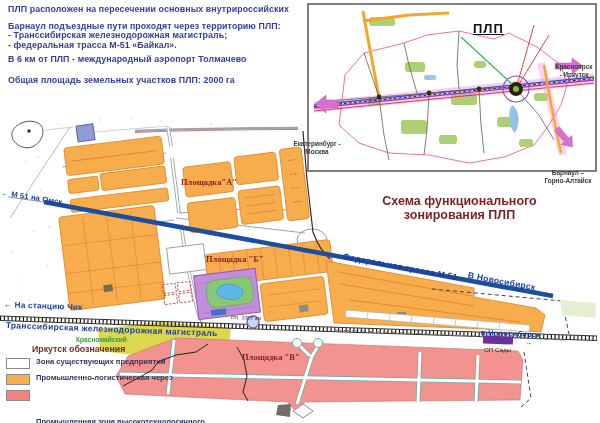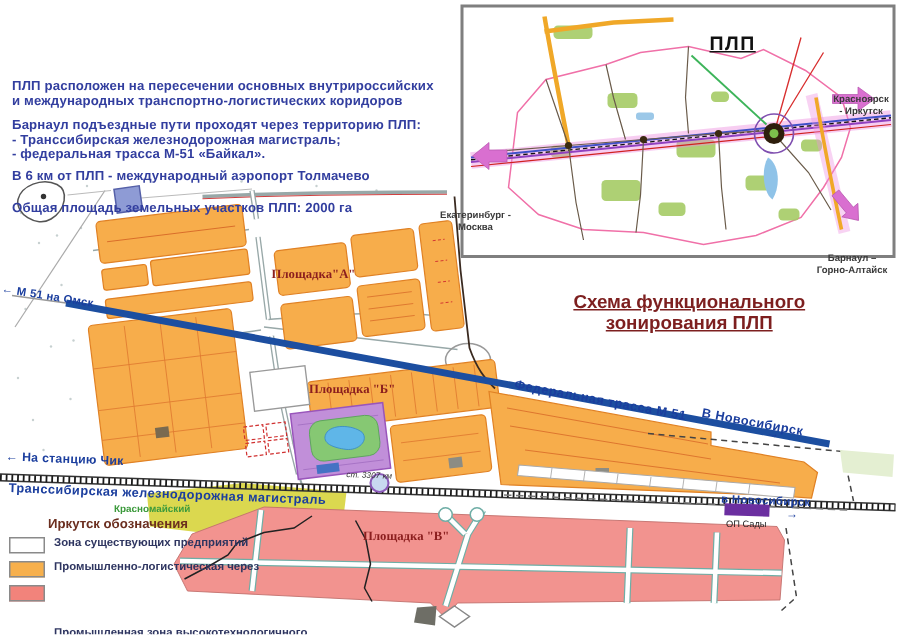"ПЛП расположен на пересечении основных" div.abs { margin-top: 48px -> none }
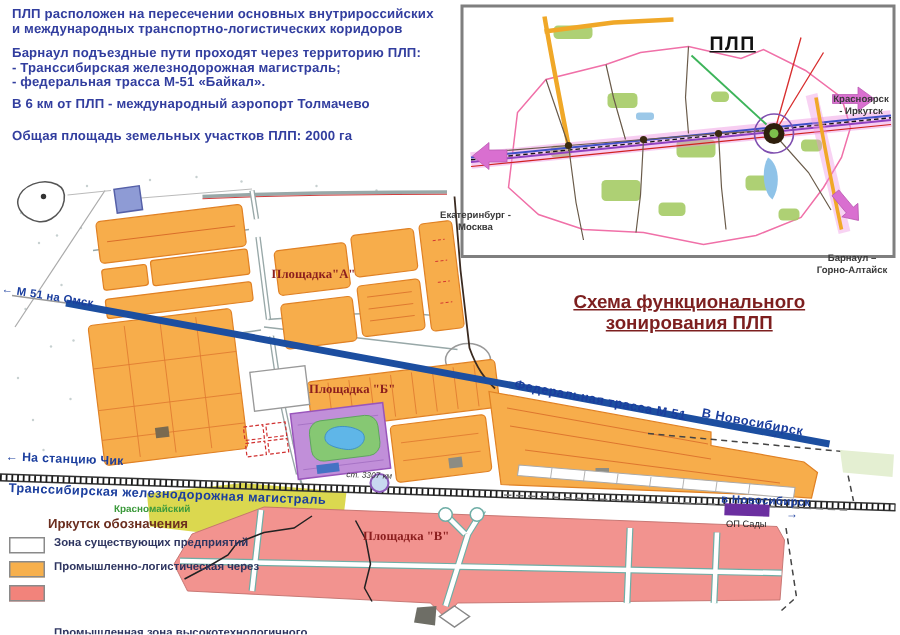"и международных" div { html: <div>и международных транспортно-логистических коридоров</div> -> none }
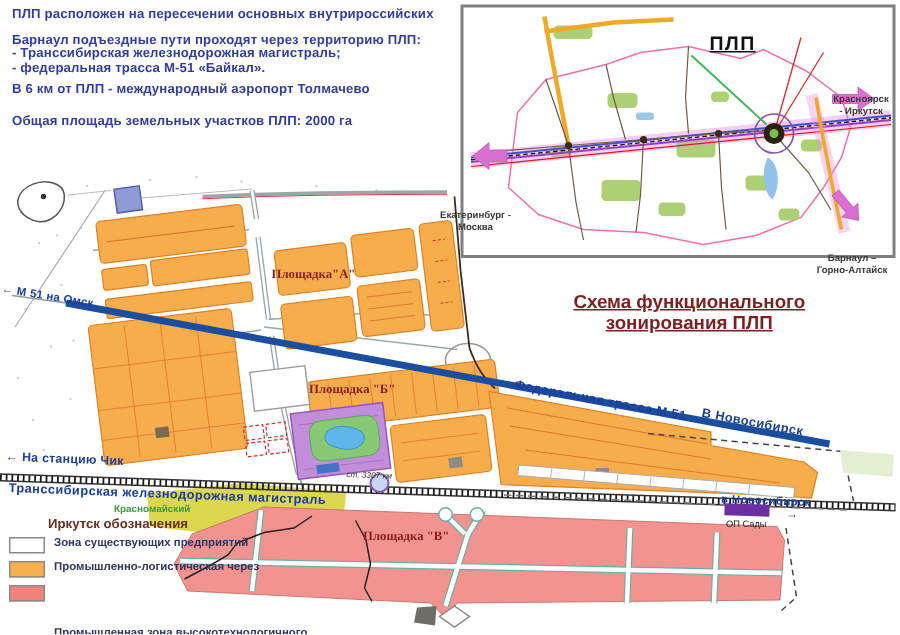"Схема функционального" div.abs { text-decoration: underline -> none }
